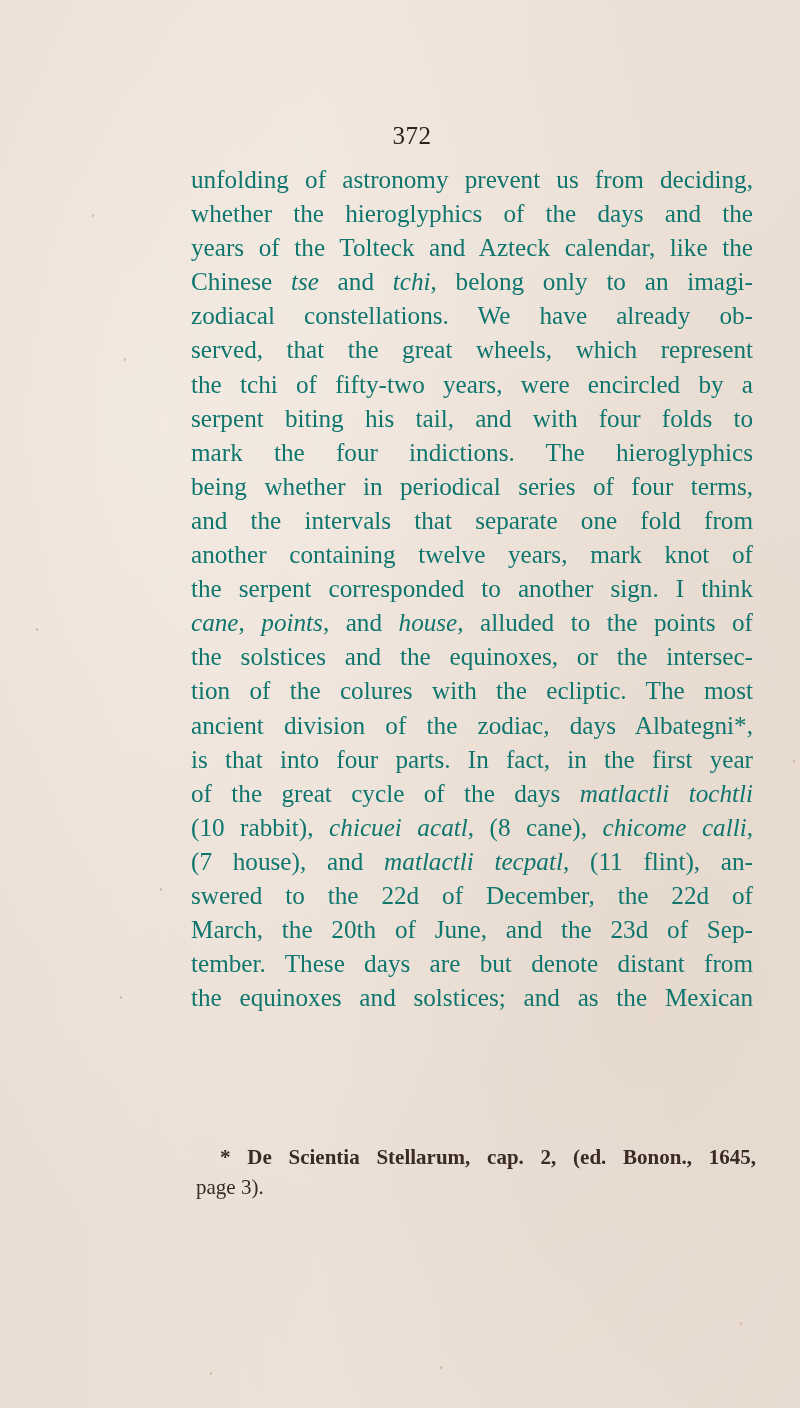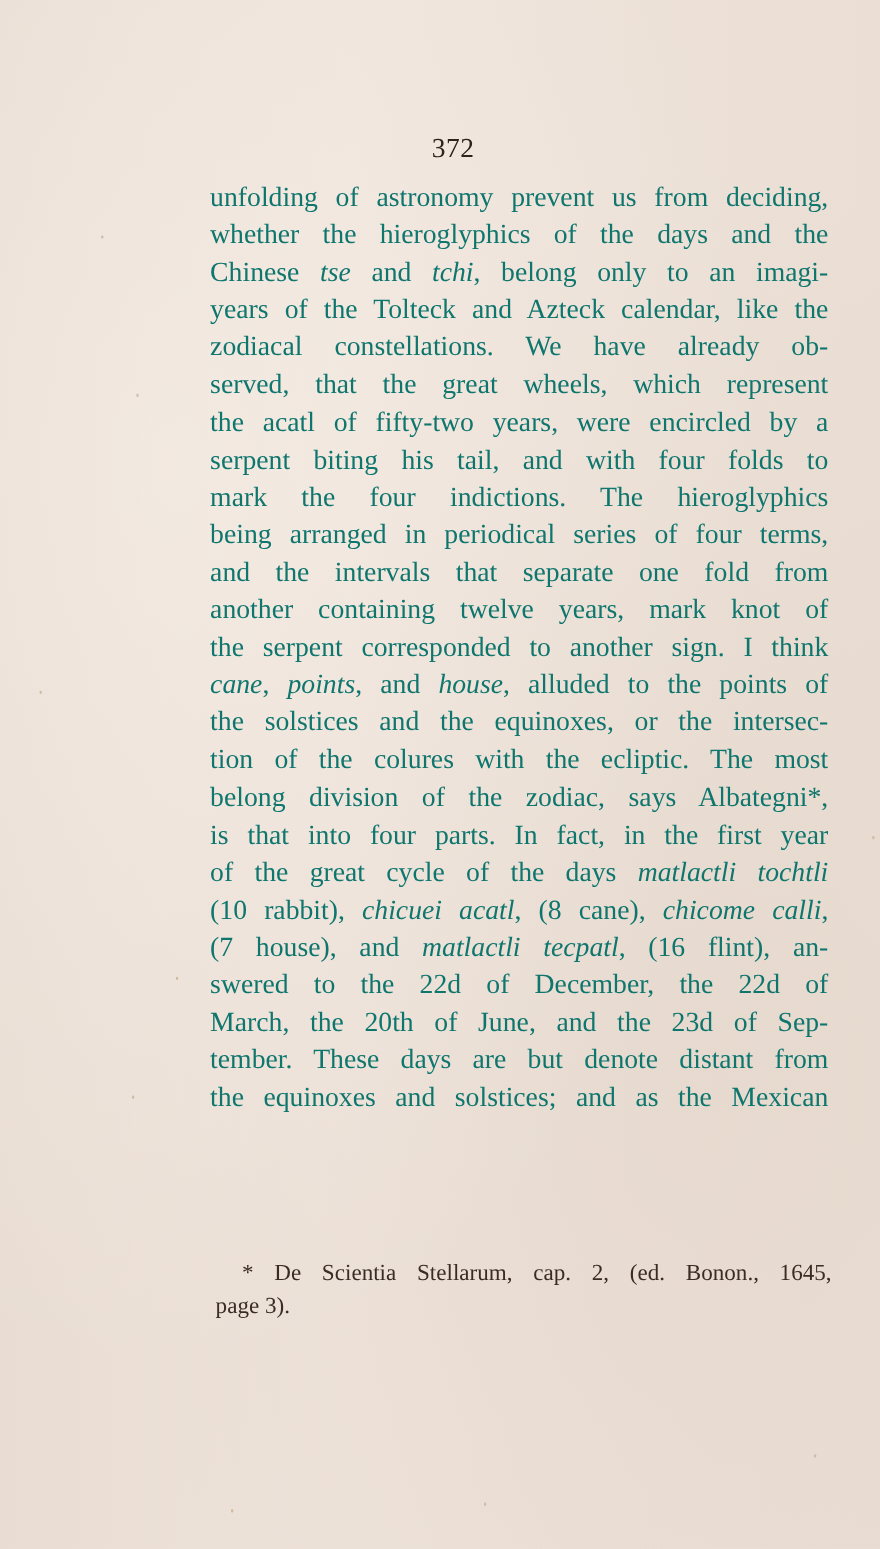"Chinese tse and tchi, belong" span.line { order: before "years of the Tolteck and" -> after "years of the Tolteck and" }
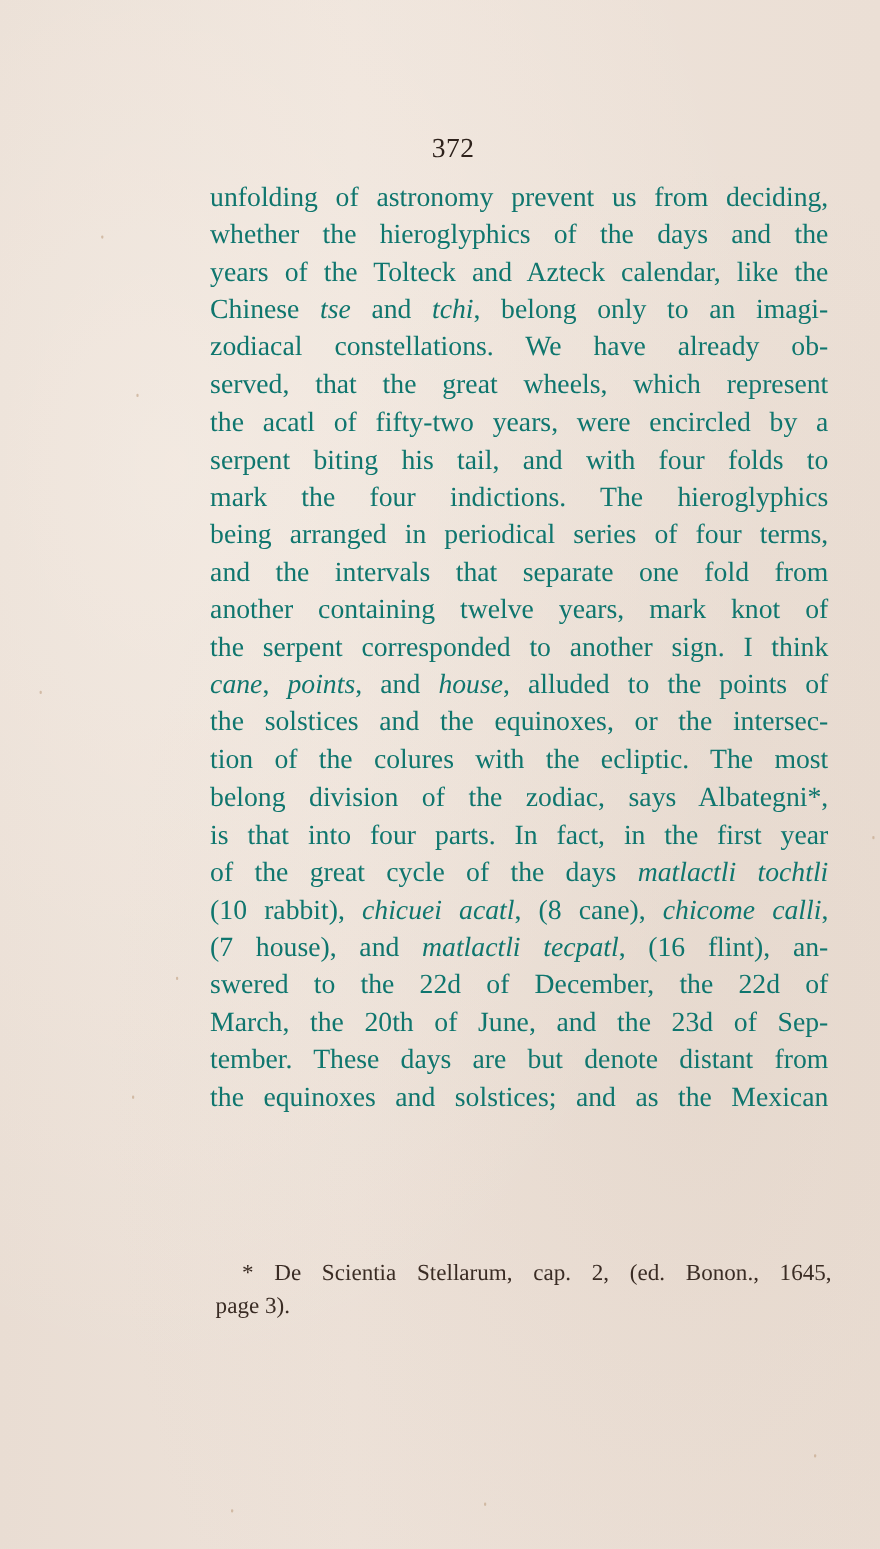"the acatl of fifty-two years," span { text: acatl -> tchi }
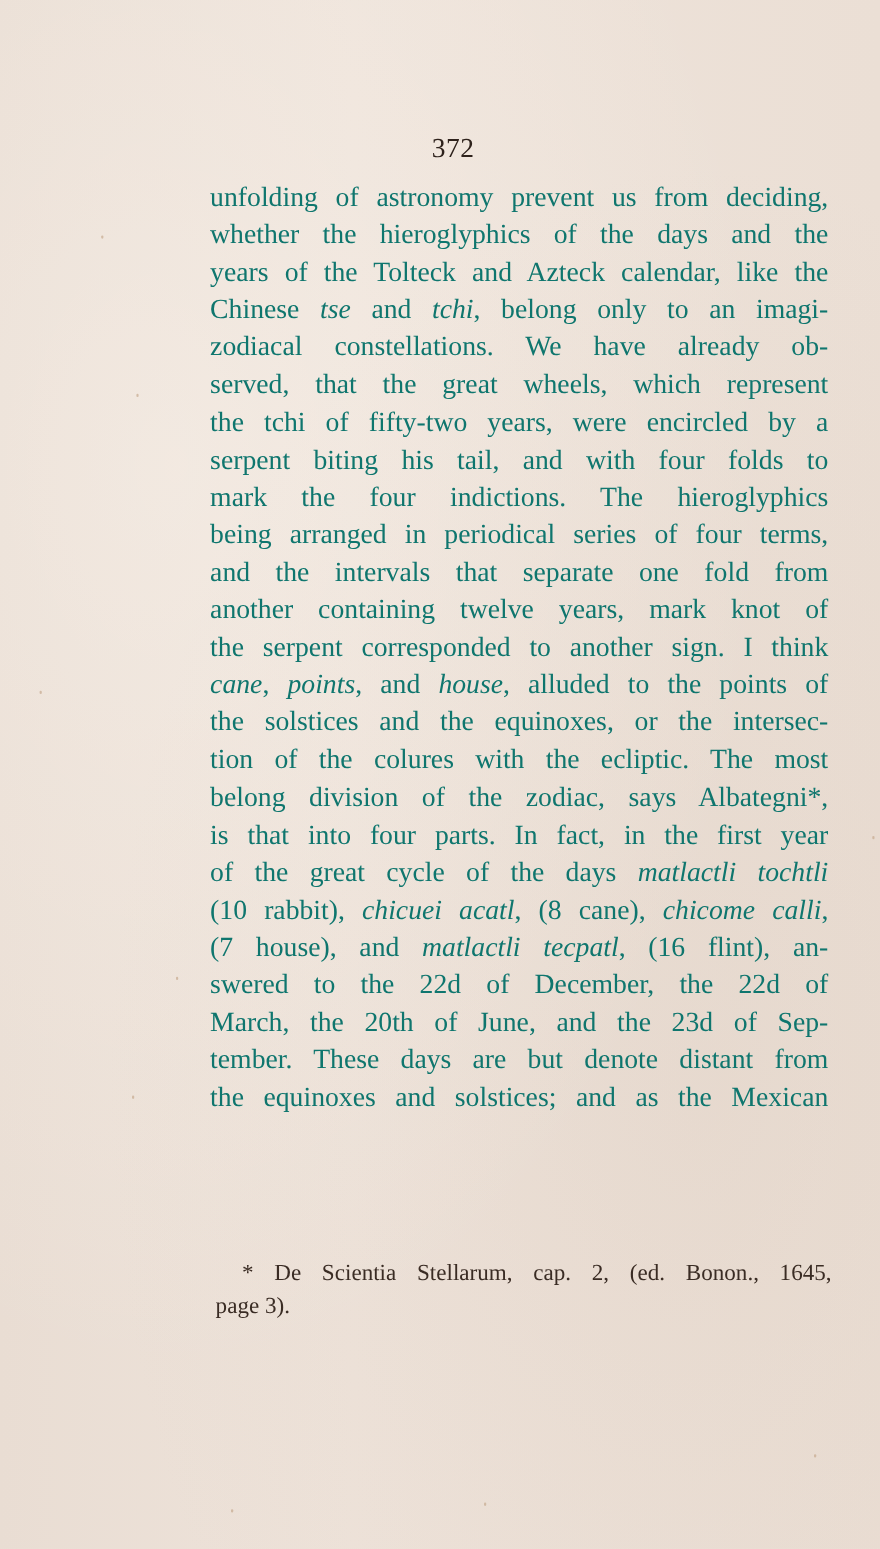"being arranged in periodical series" span { text: arranged -> whether }
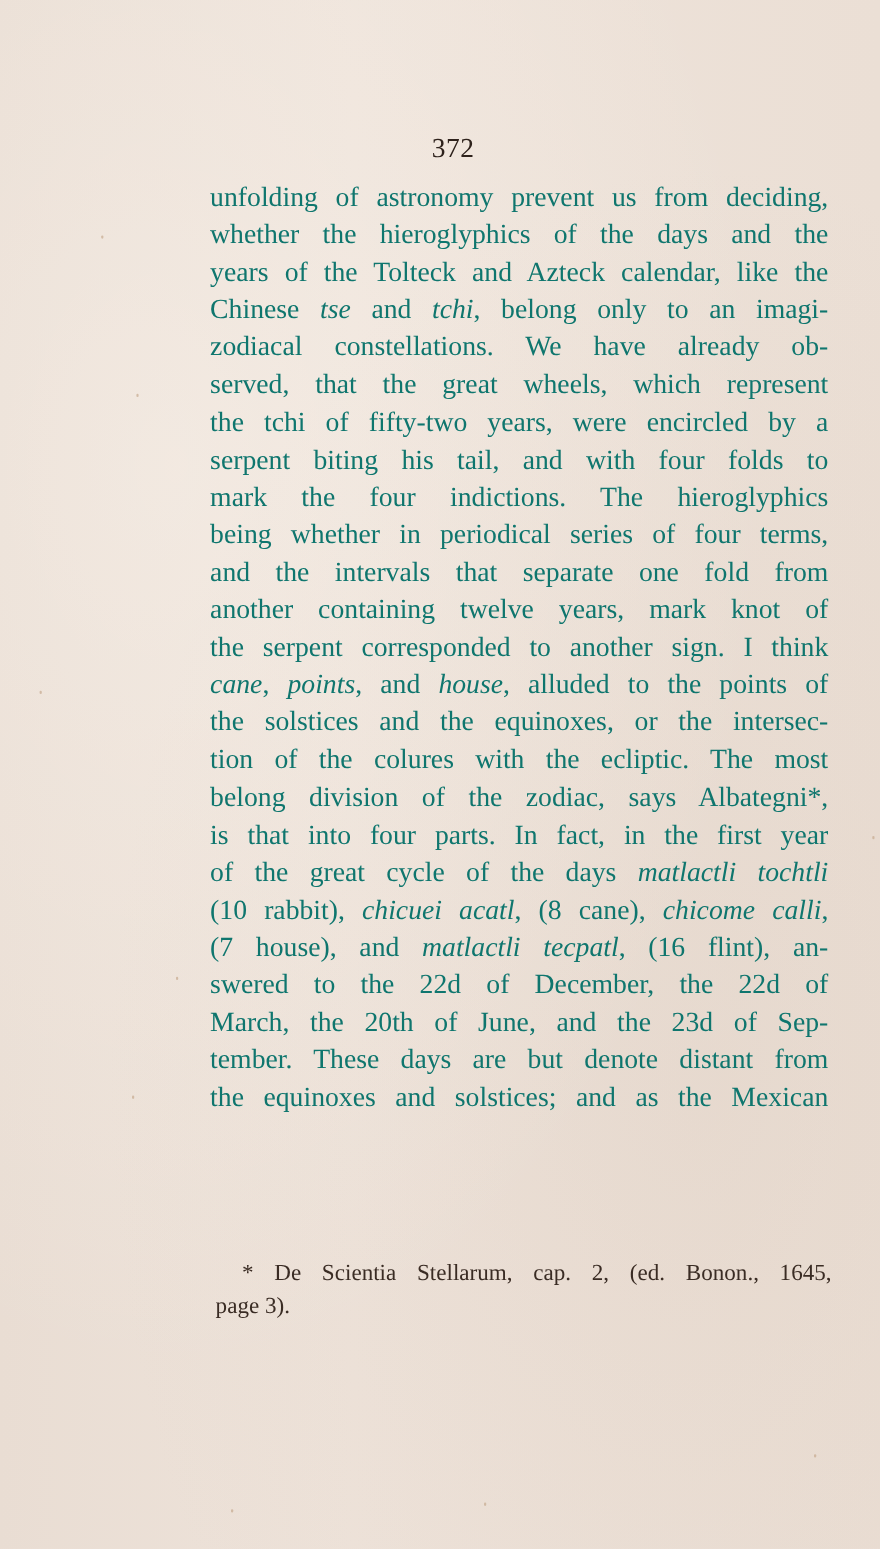"belong division of the zodiac," span { text: belong division of the zodiac, says -> ancient division of the zodiac, days }
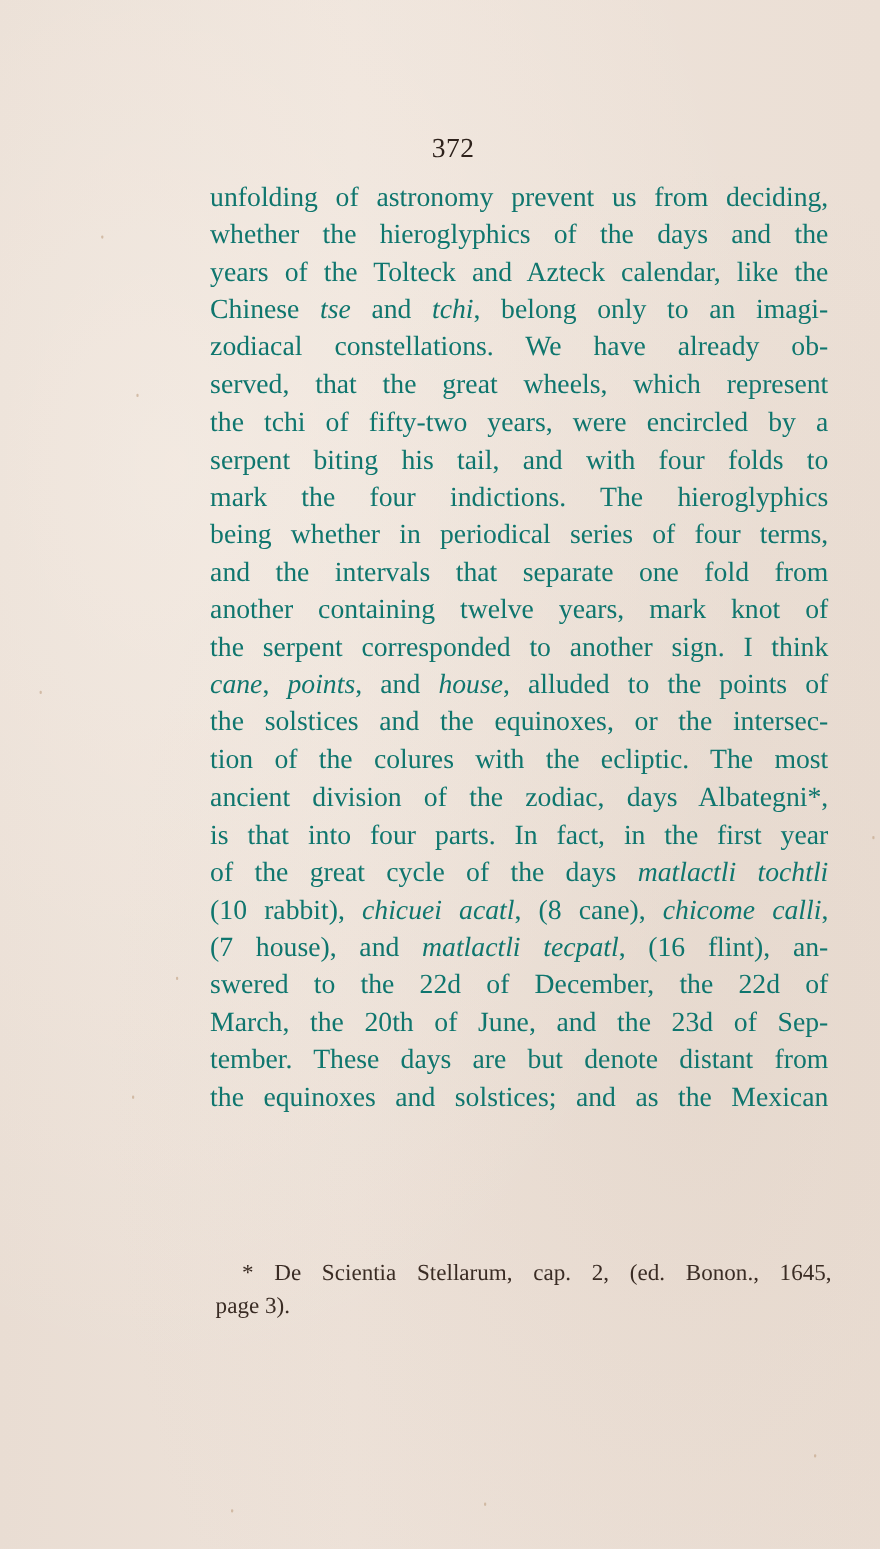", (16 flint), an-" span { text: 16 -> 11 }
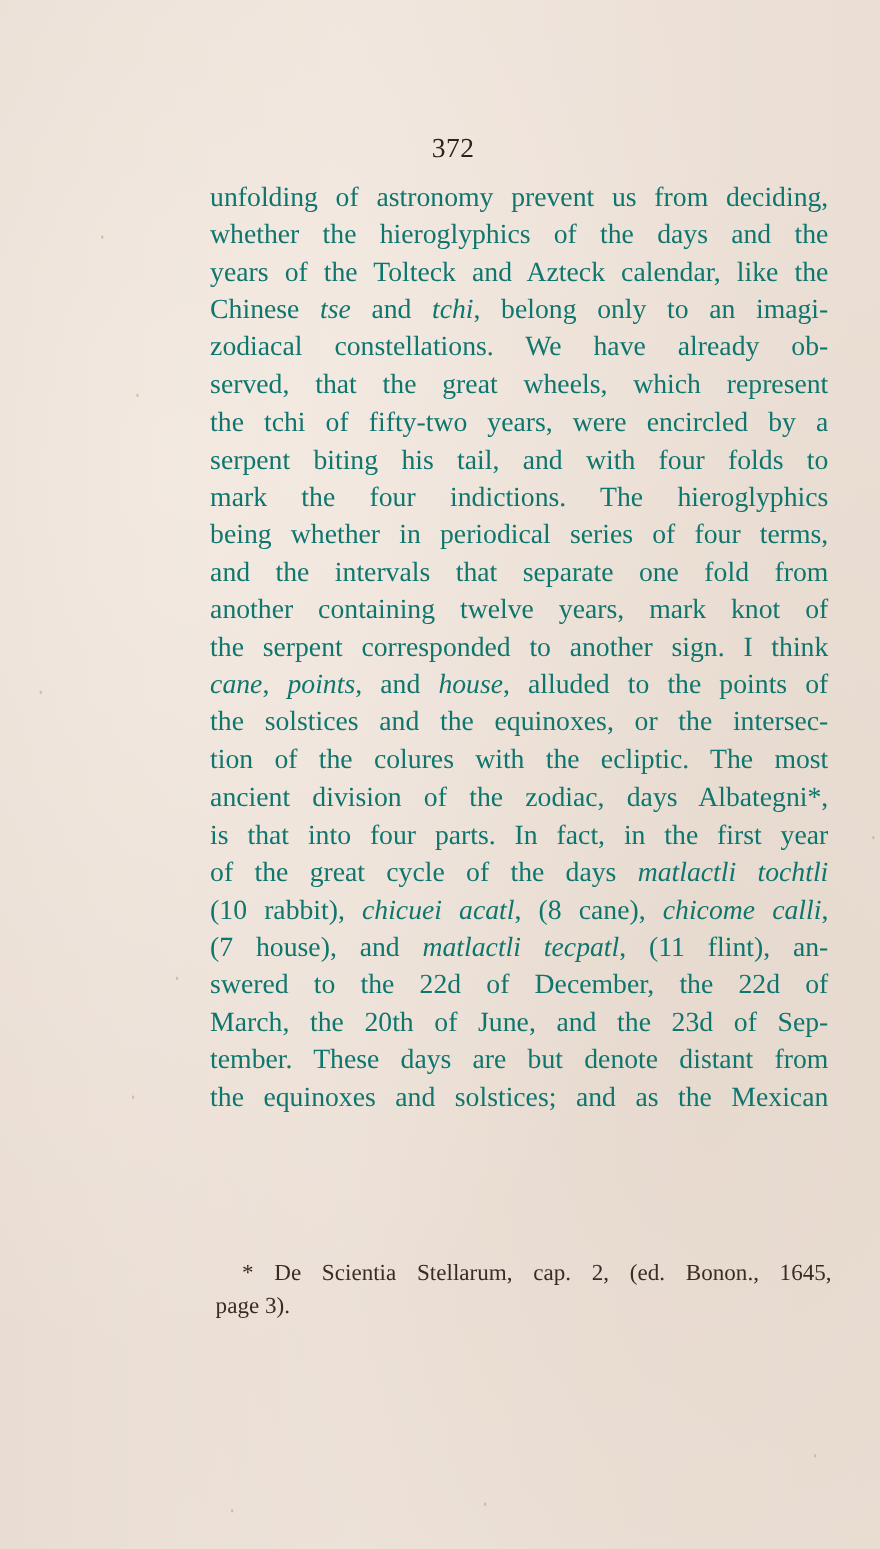"* De Scientia Stellarum, cap." .footnote .fn-line.first { font-weight: none -> bold }
